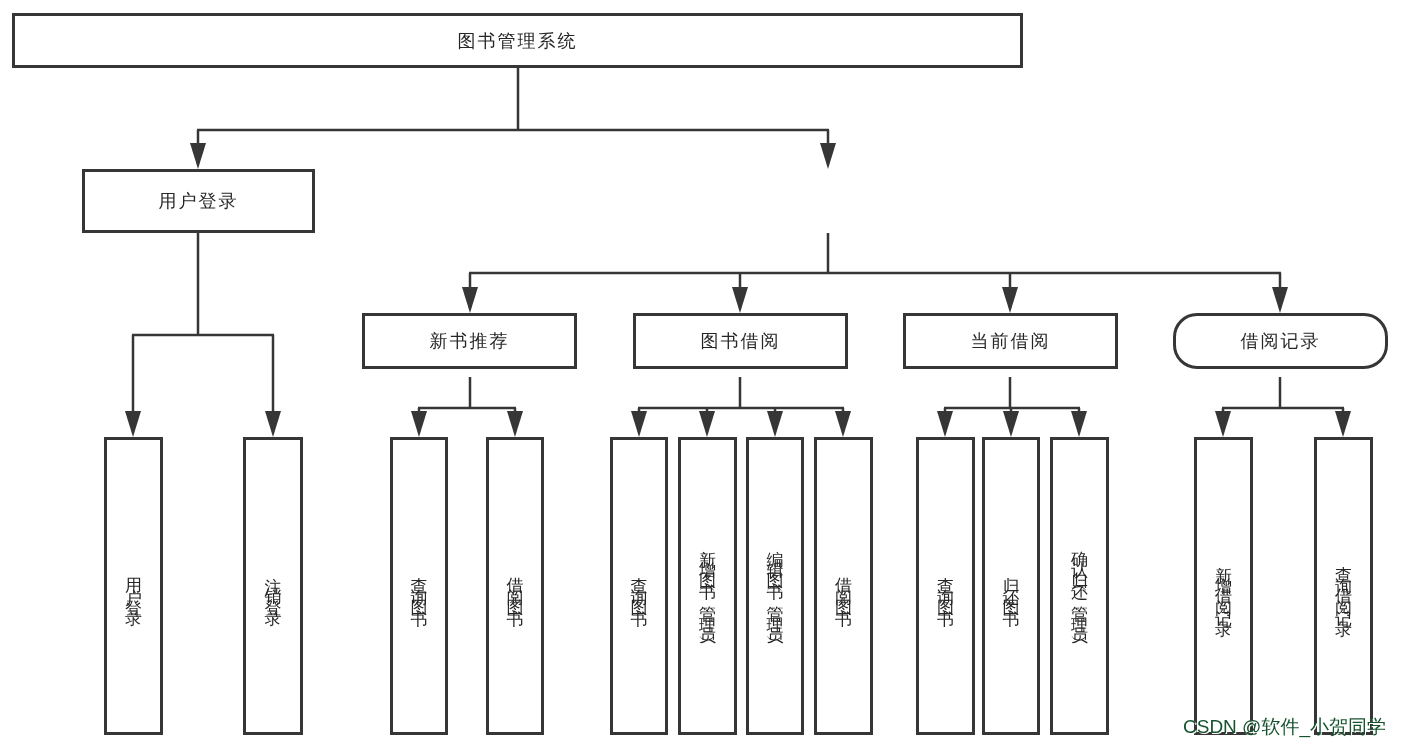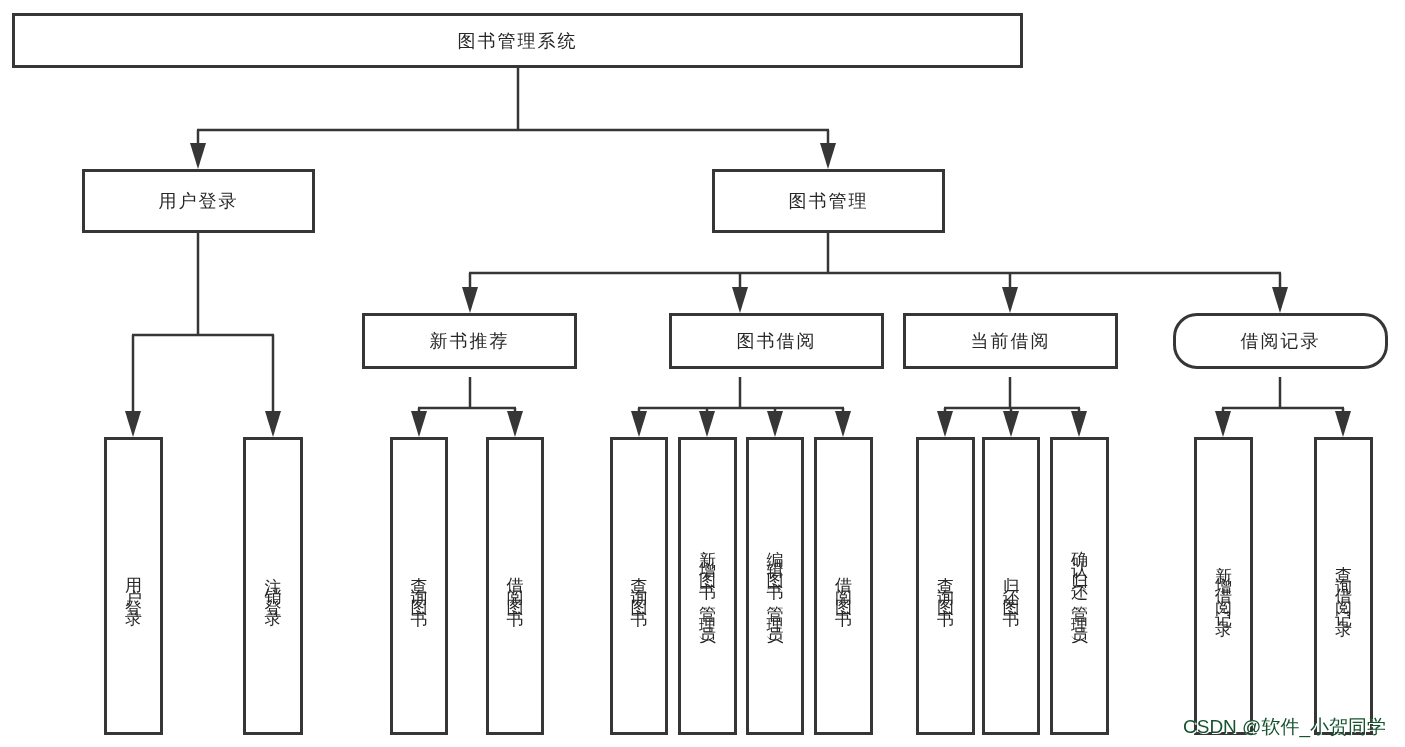"图书管理" div.box { html: <div>图书管理</div> -> none }
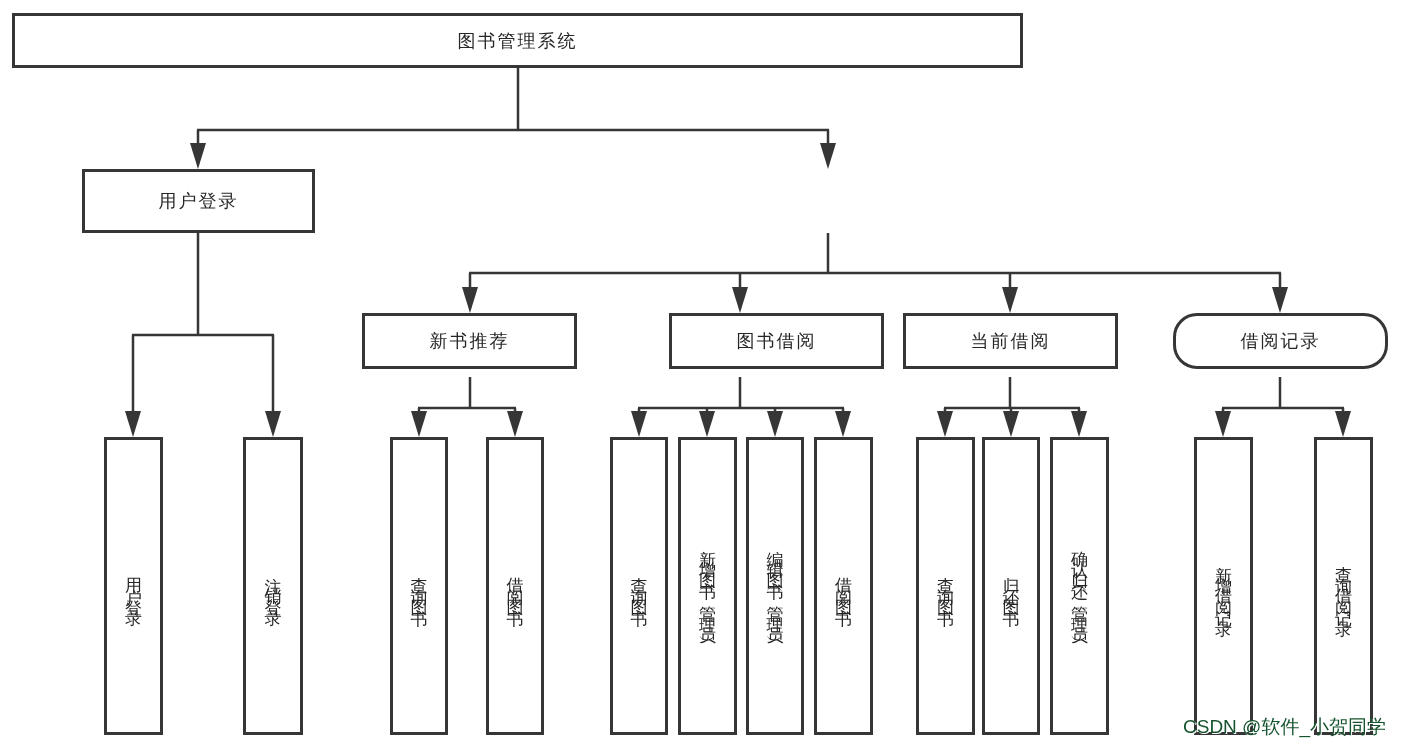"图书借阅" div.box { margin-left: 36px -> none }
